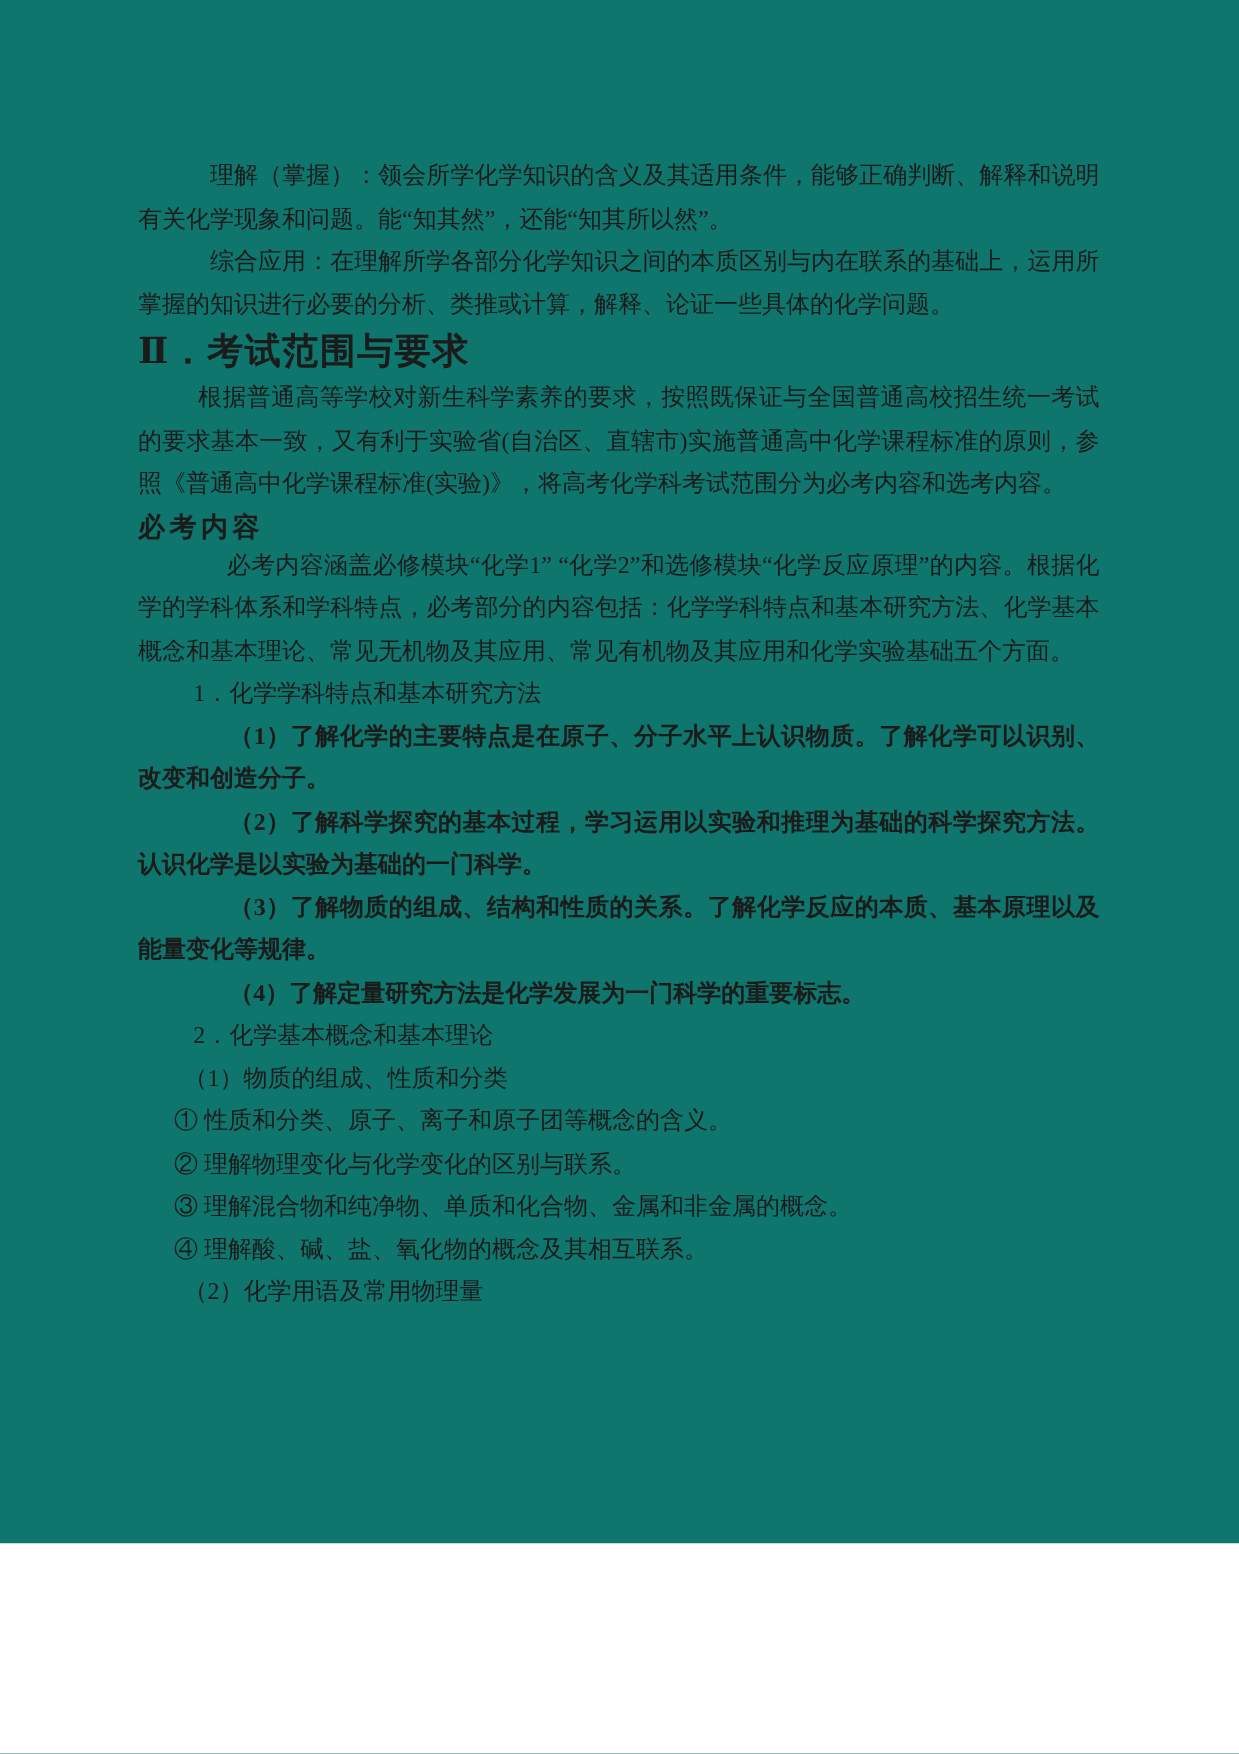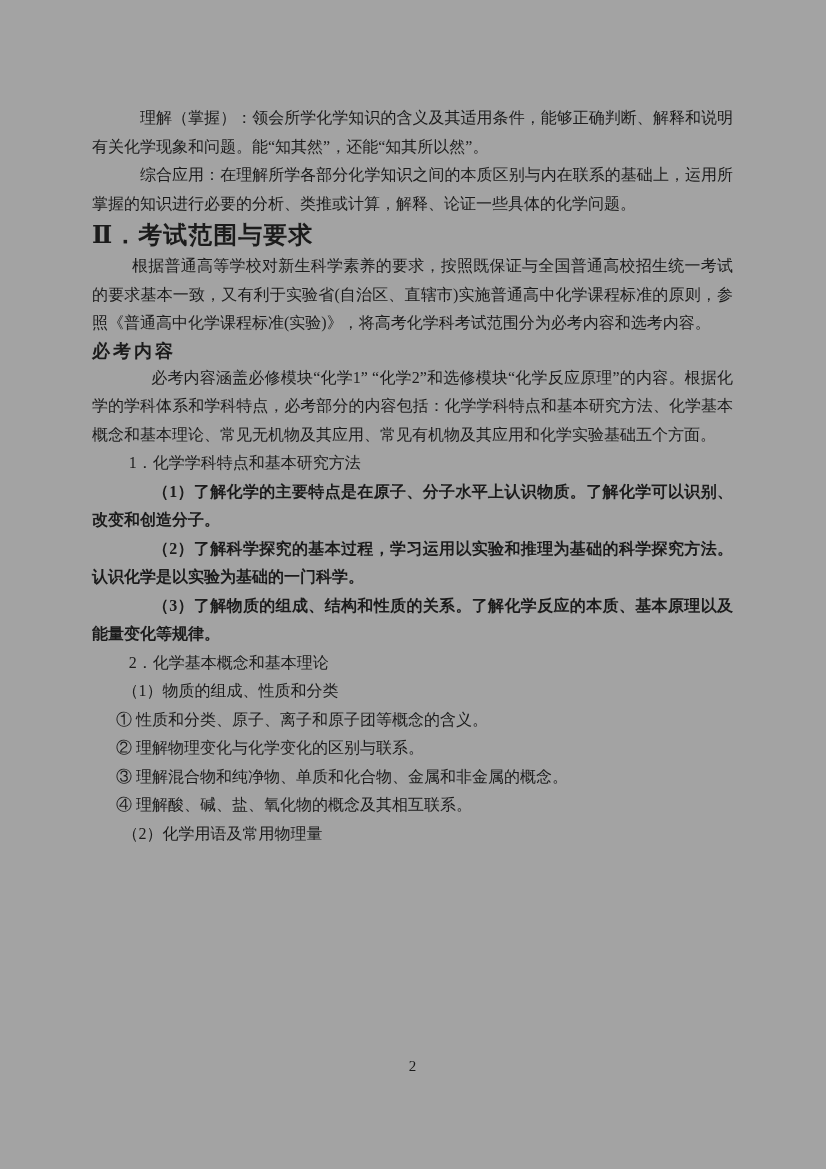"理解（掌握）：领会所学化学知识的含义及其适用条件，能够正确判断、解释和说明有关化" .page { background: #a3a3a3 -> #0f766e; height: 1169px -> 1029px }
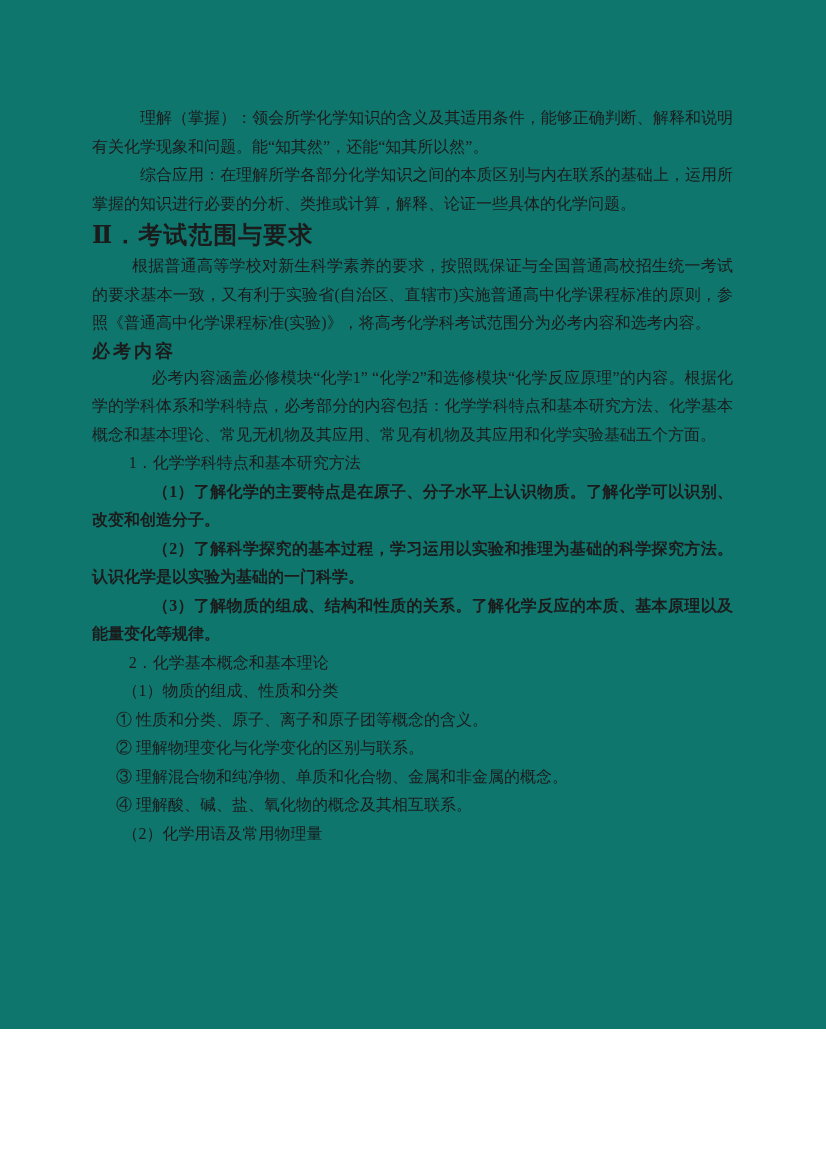"（4）了解定量研究方法是化学发展为一门科学的重要标志。" p.body { html: none -> <p>（4）了解定量研究方法是化学发展为一门科学的重要标志。</p> }
